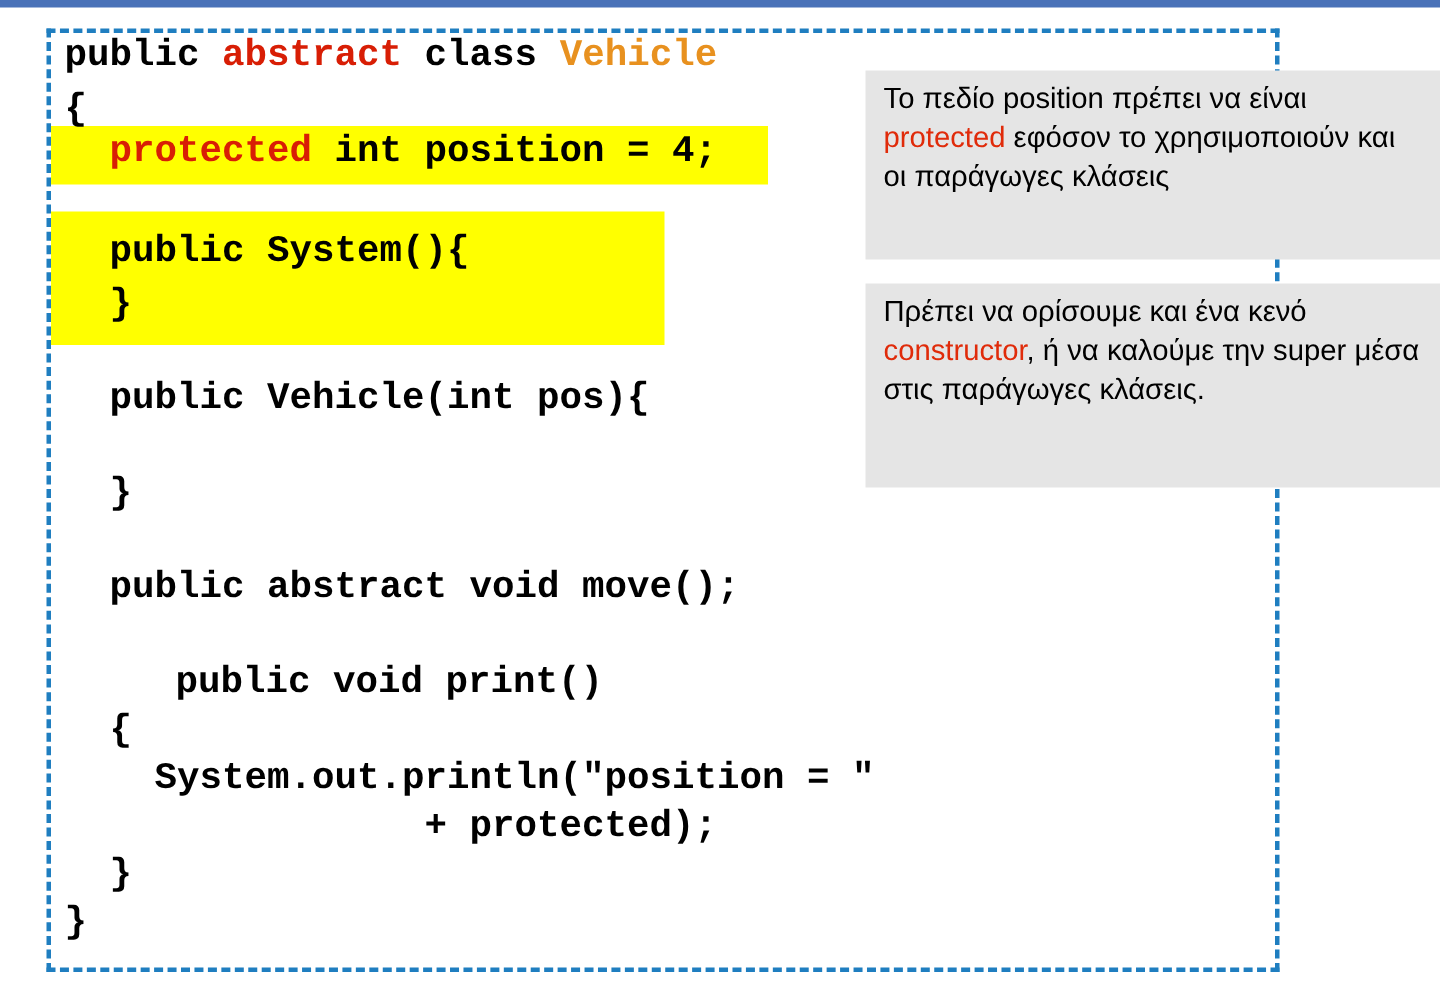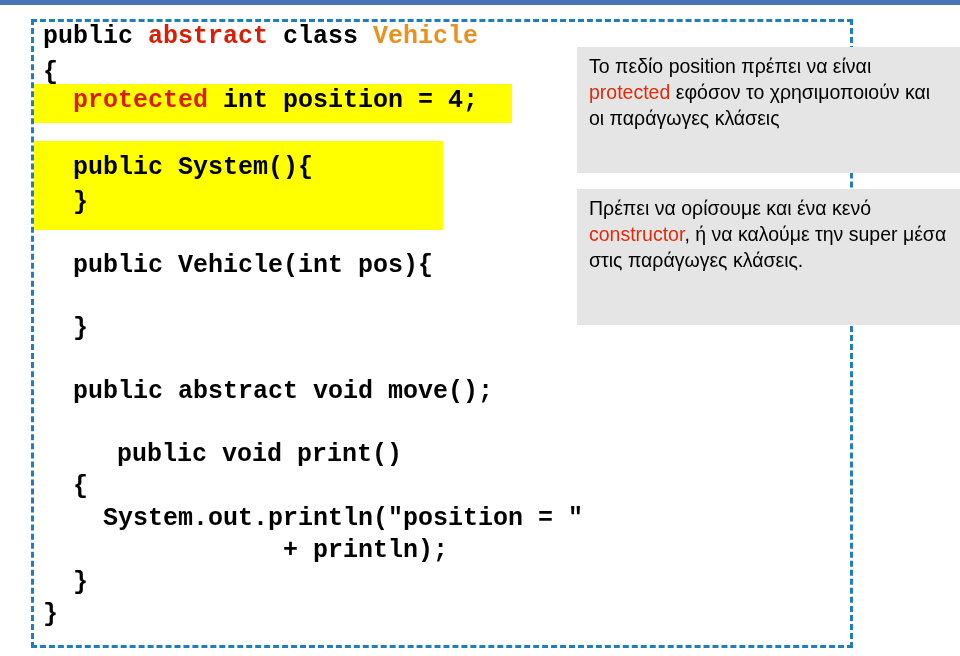"+ println);" div.code-line { text: println -> protected }
